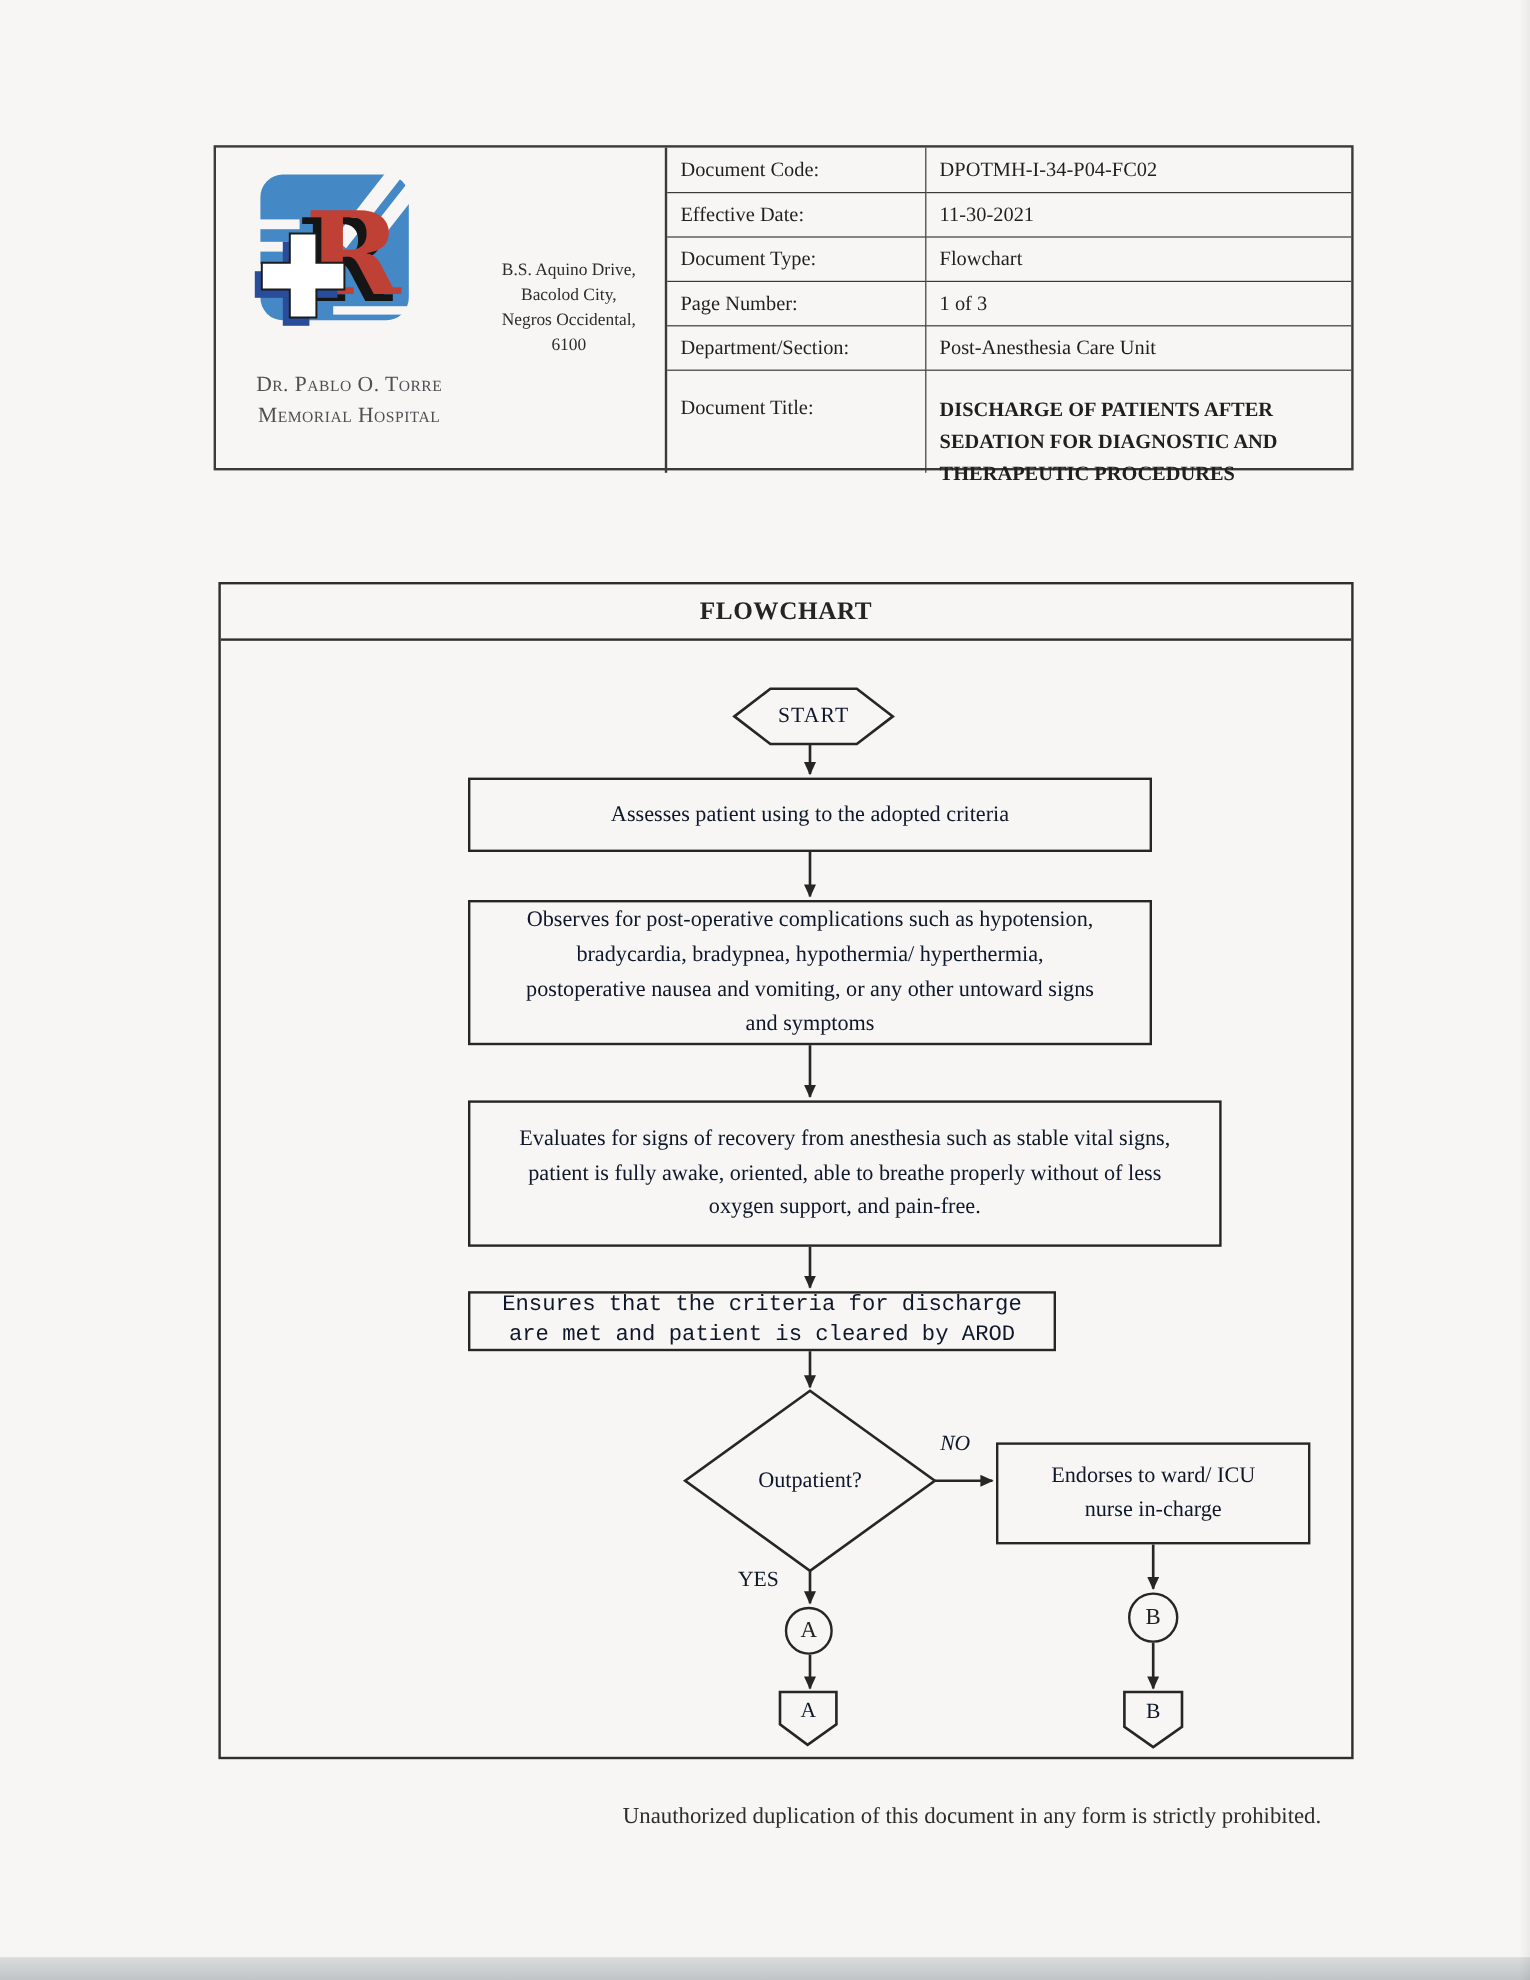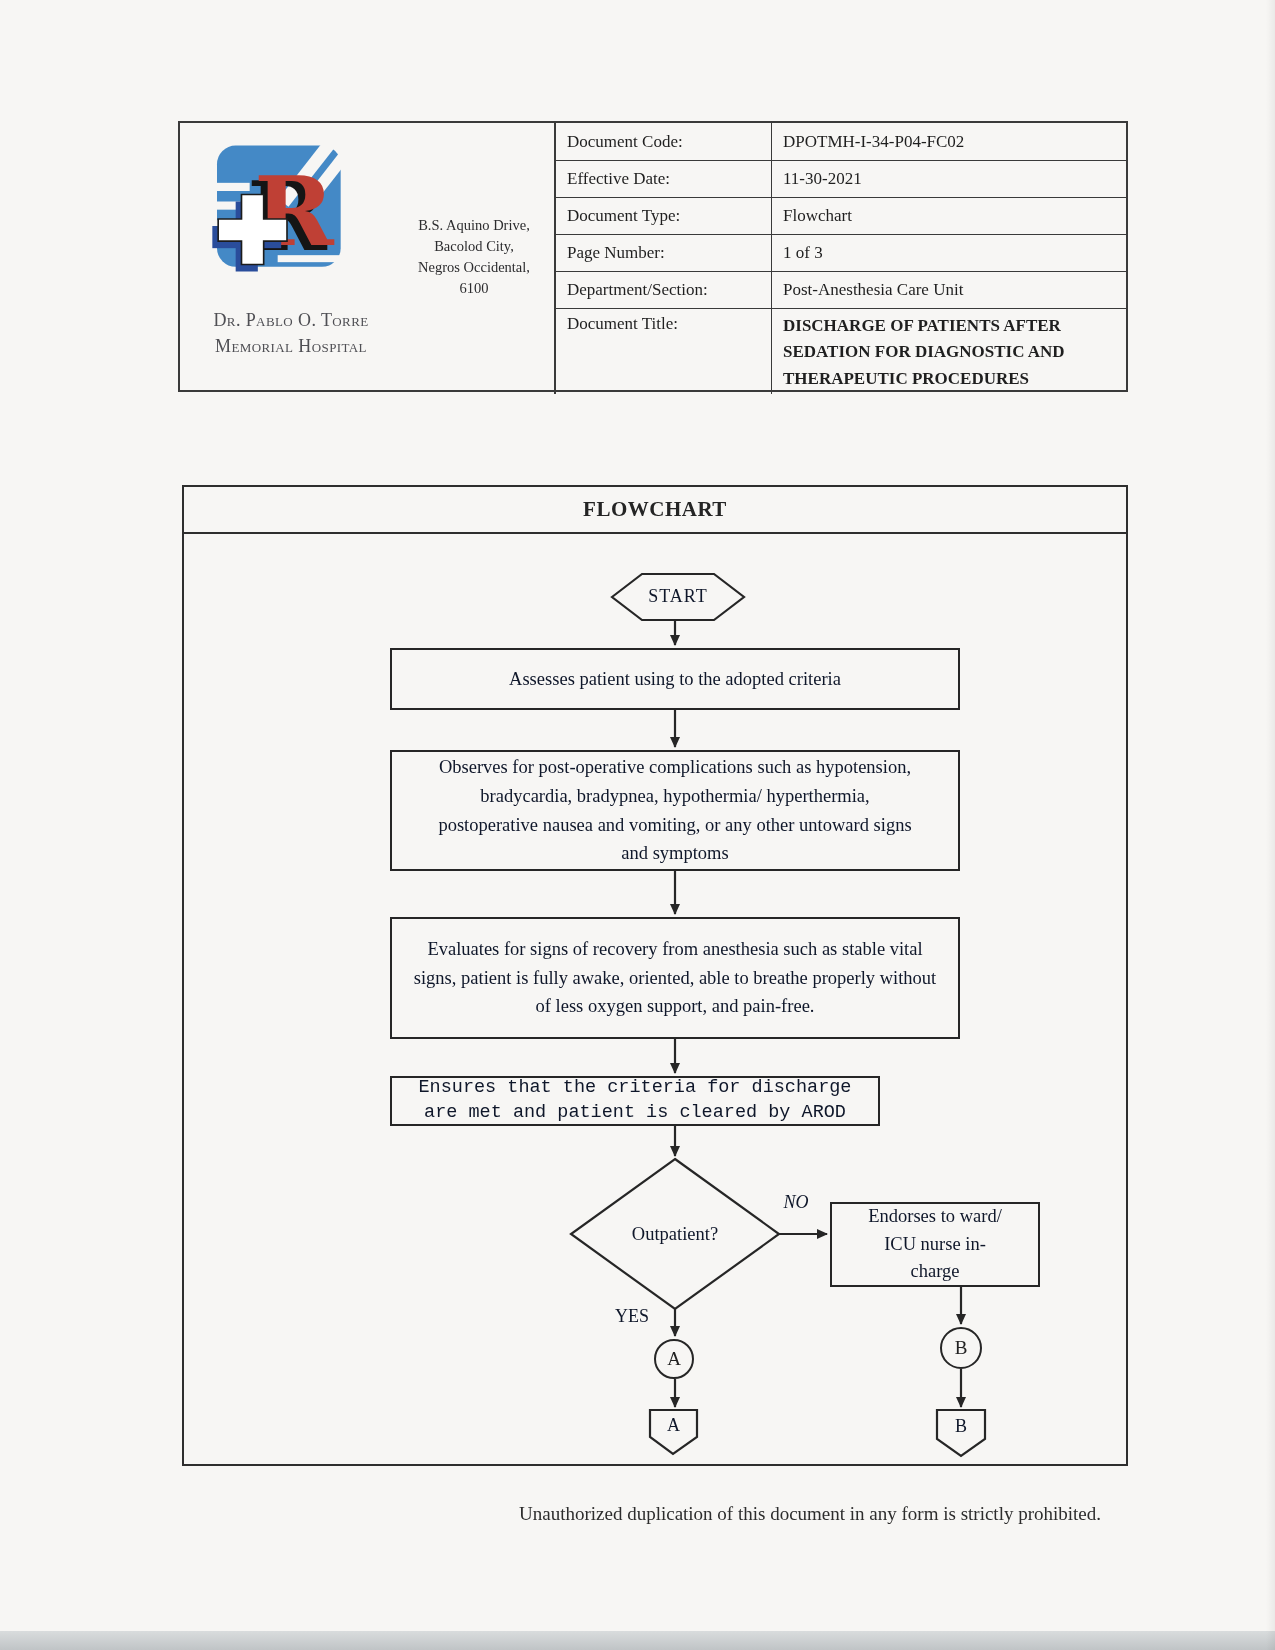"Document Title:" .title-row { padding-top: 4px -> 20px }
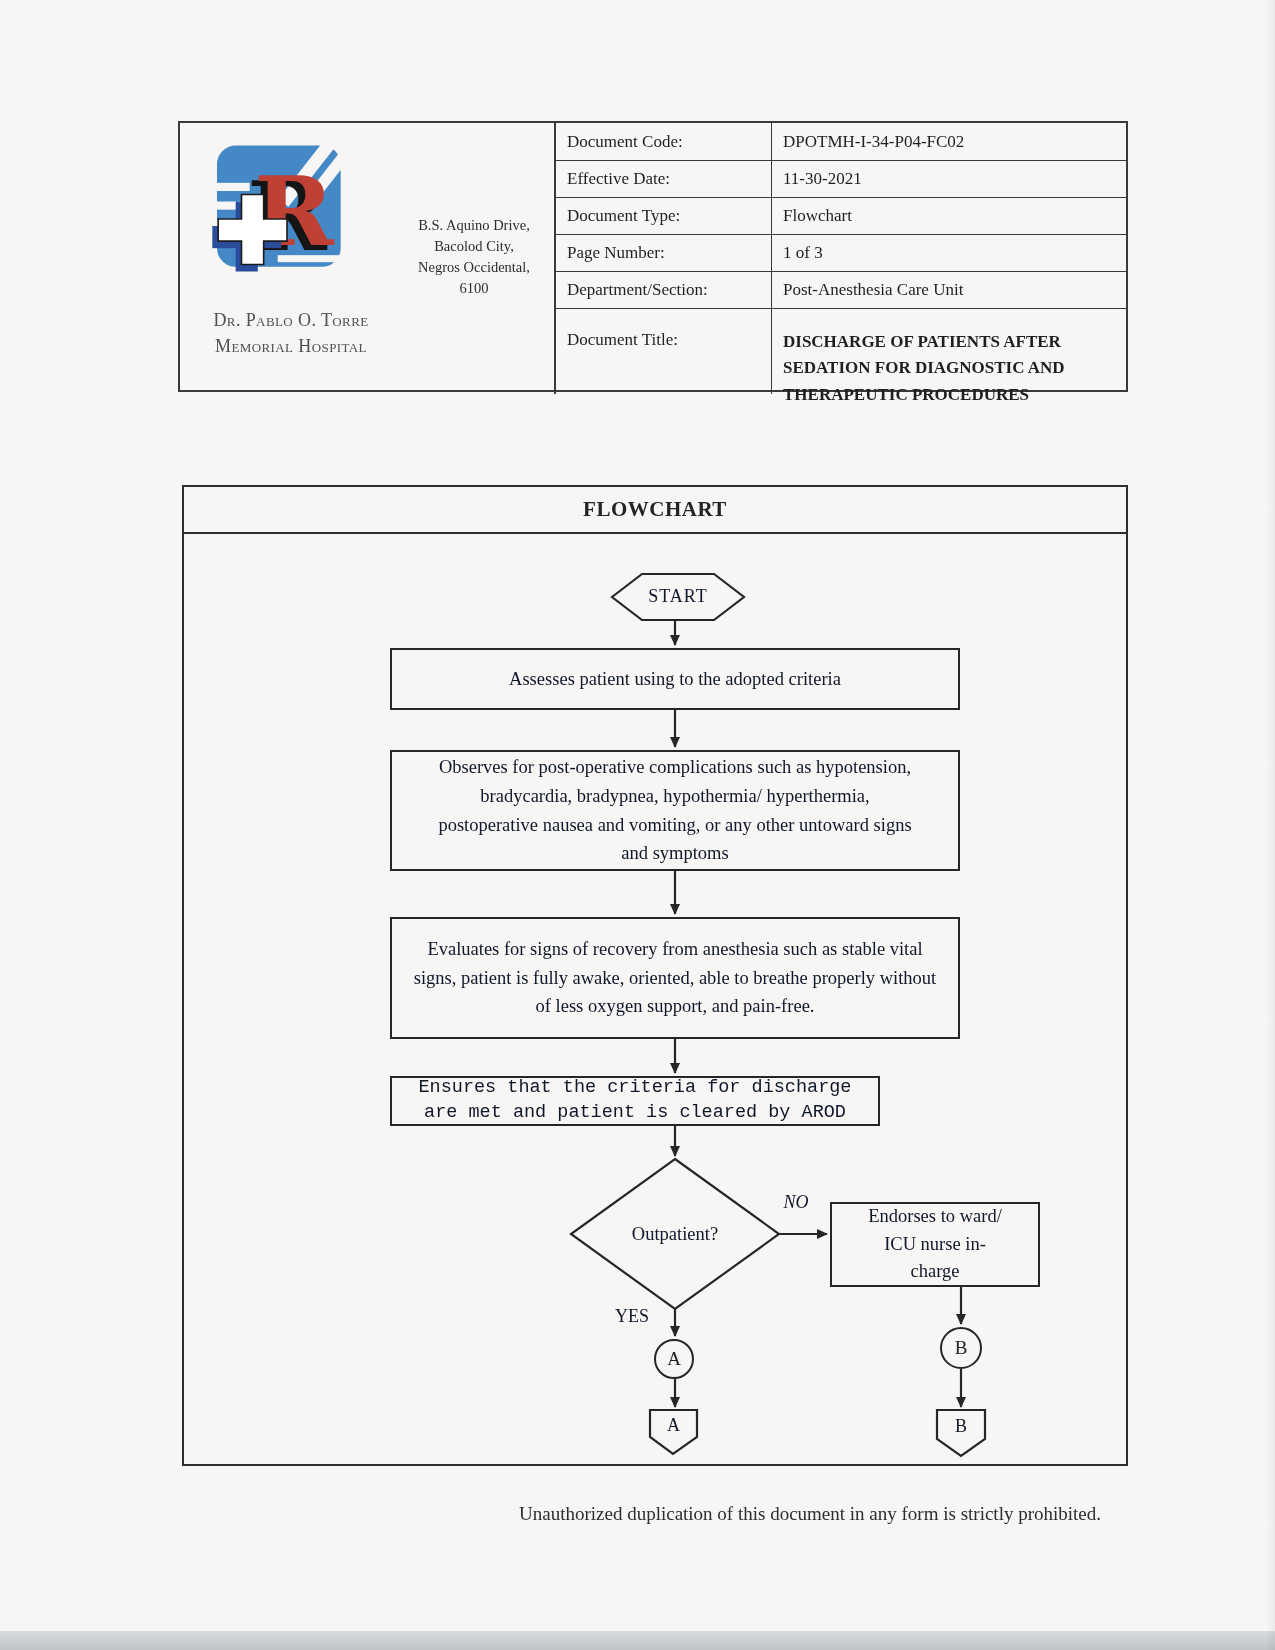"Evaluates for signs of recovery" div.flow-text { width: 570px -> 628px }
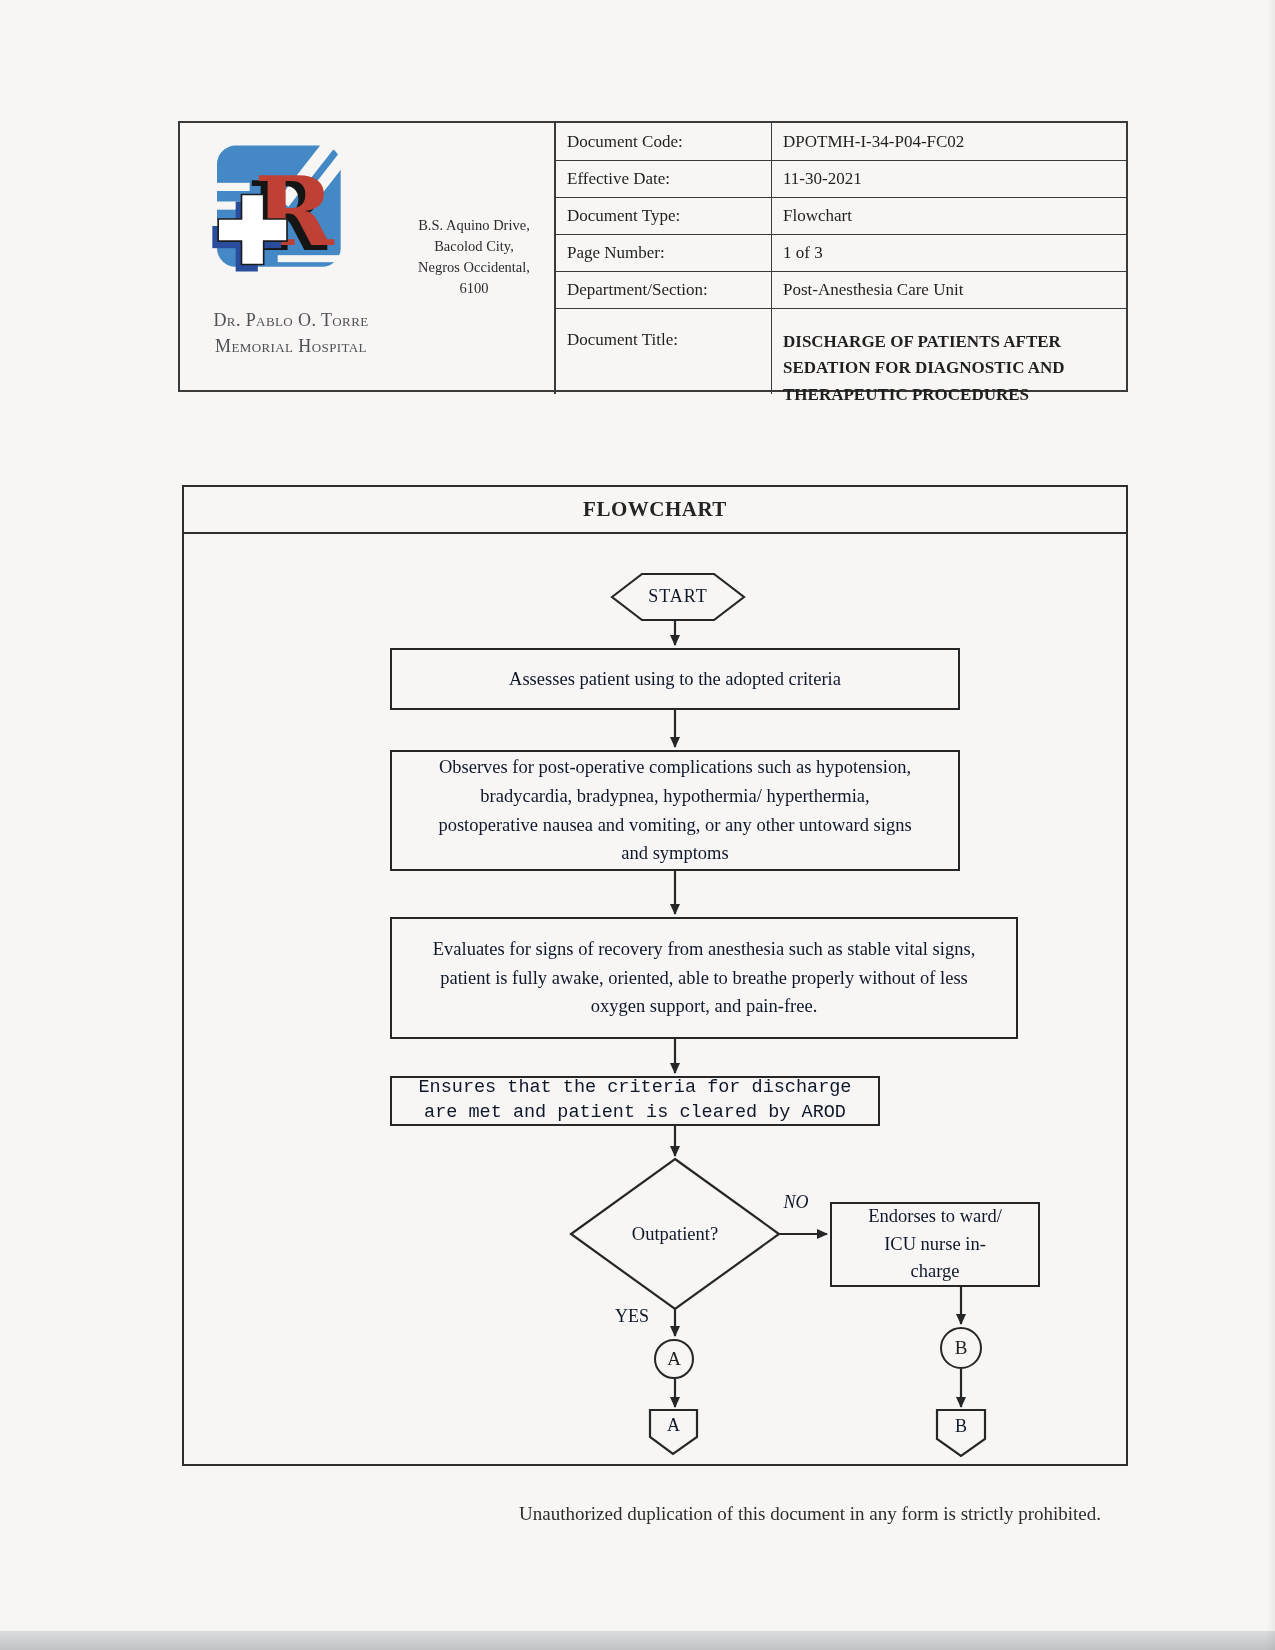"Endorses to ward/ ICU nurse" div.flow-text { width: 210px -> 262px }
